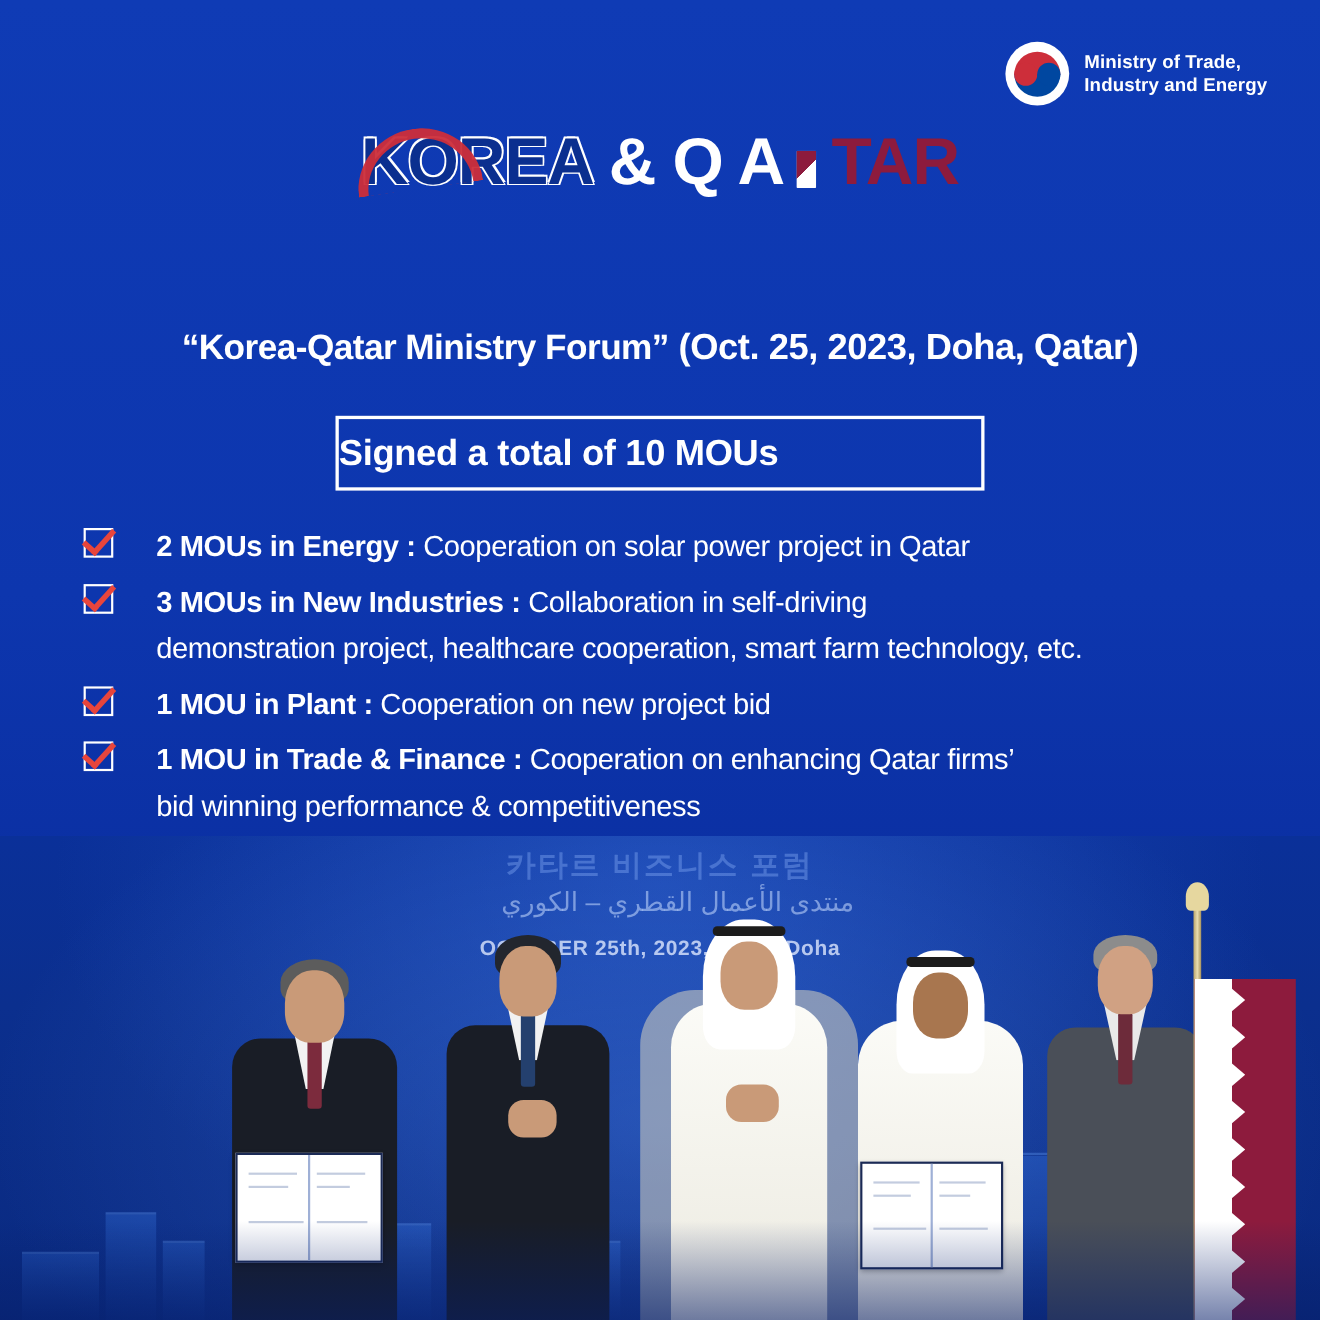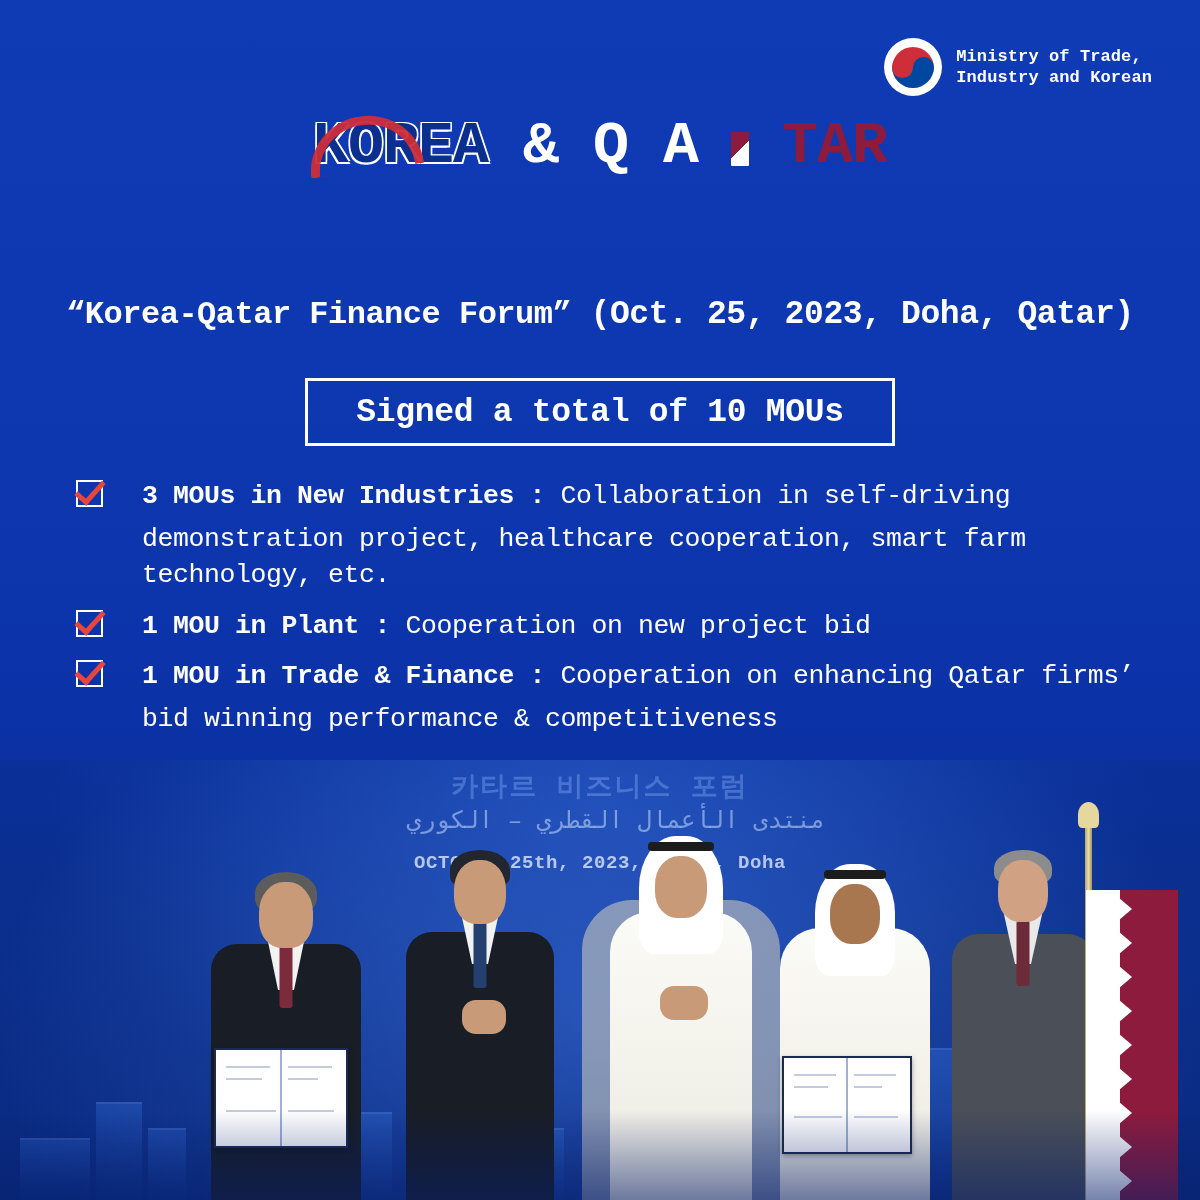"Ministry of Trade," .card { font-family: Liberation Mono, monospace -> Liberation Sans, sans-serif }
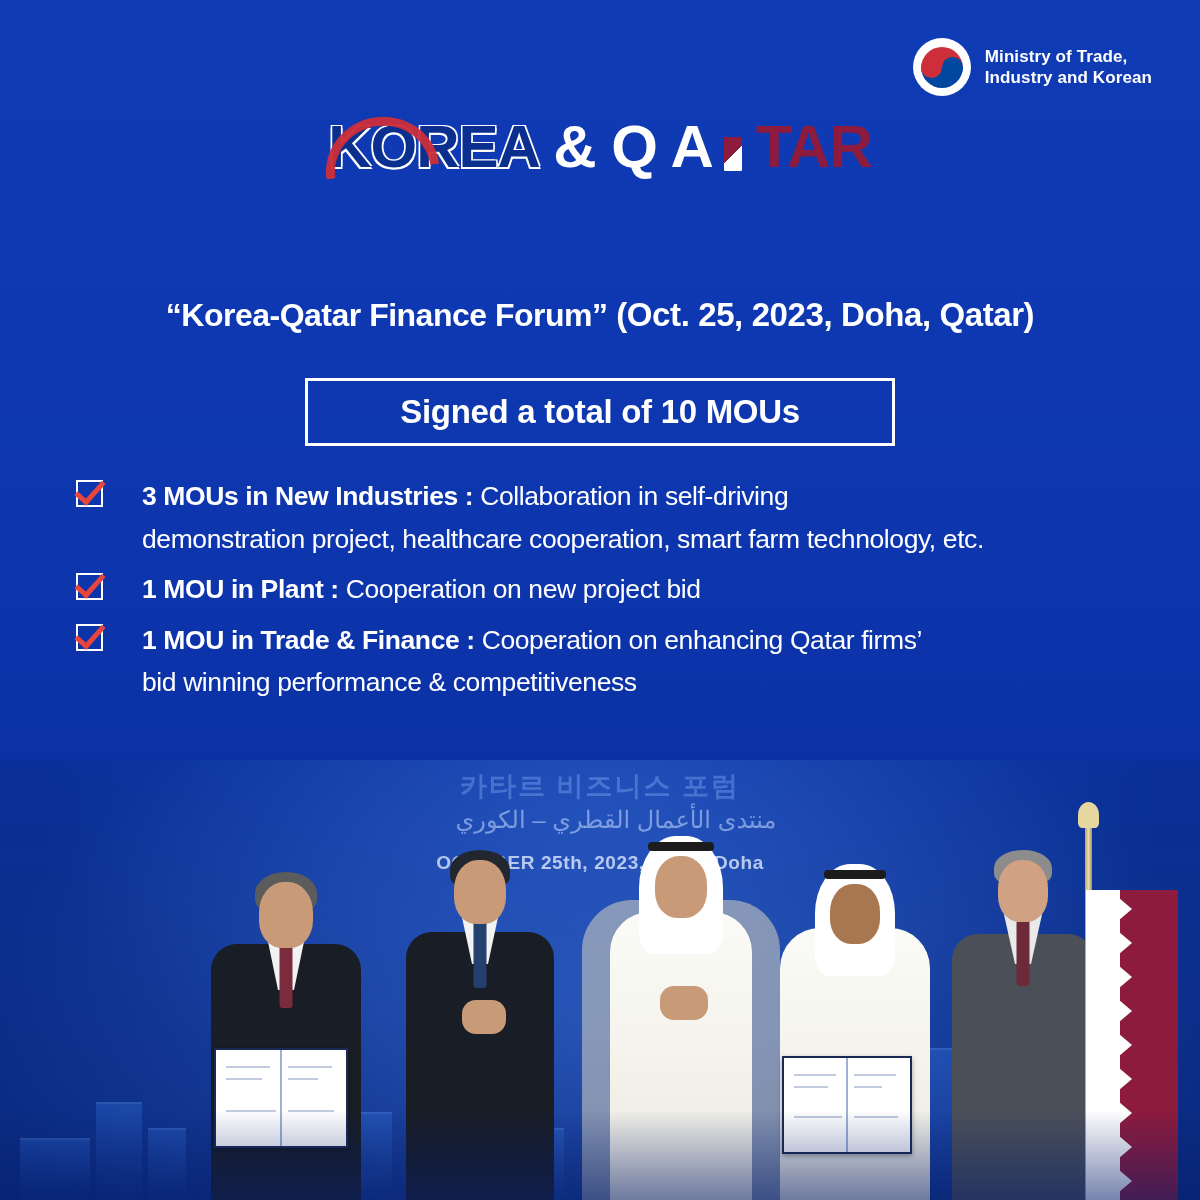"Industry and Korean" div { text: Korean -> Energy }
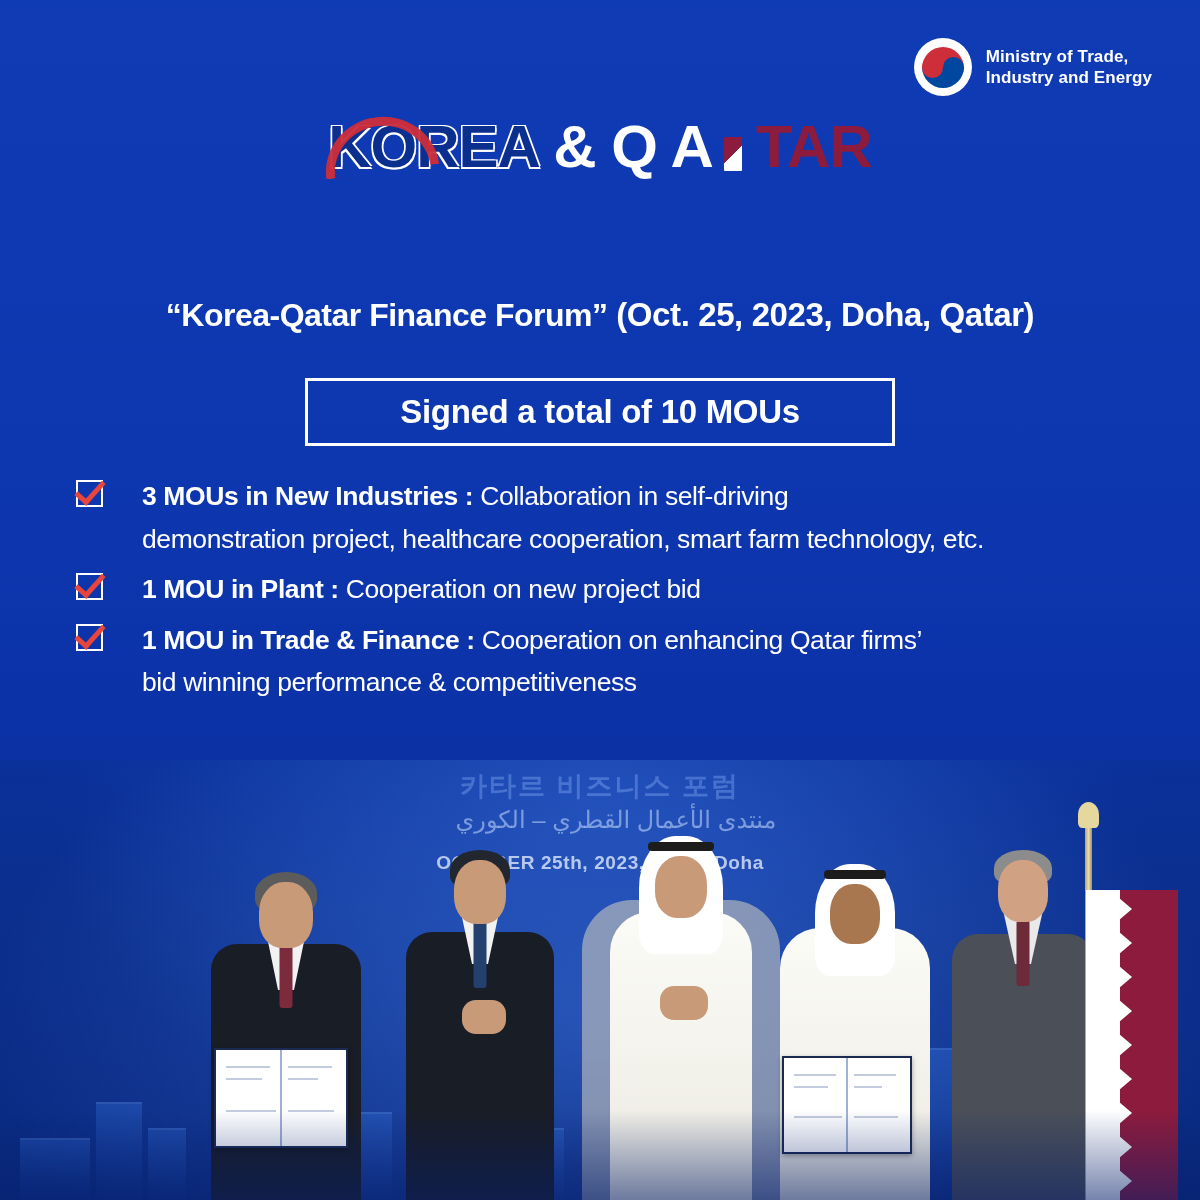"“Korea-Qatar Finance Forum”" span.name { text: Finance -> Ministry }
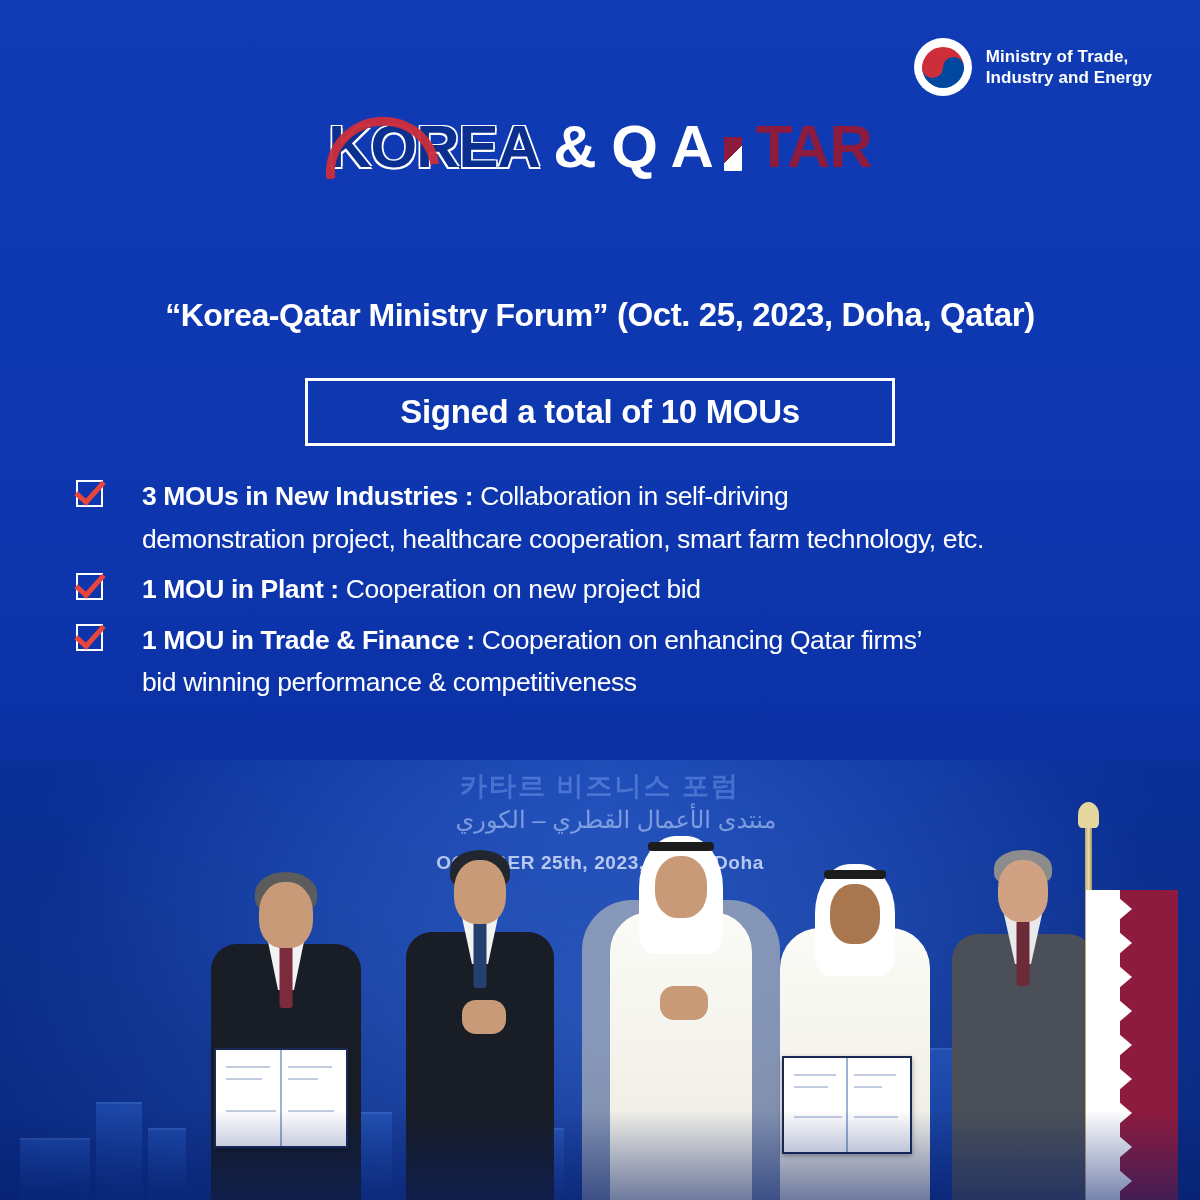"Signed a total of 10" .count-box { justify-content: center -> flex-start }
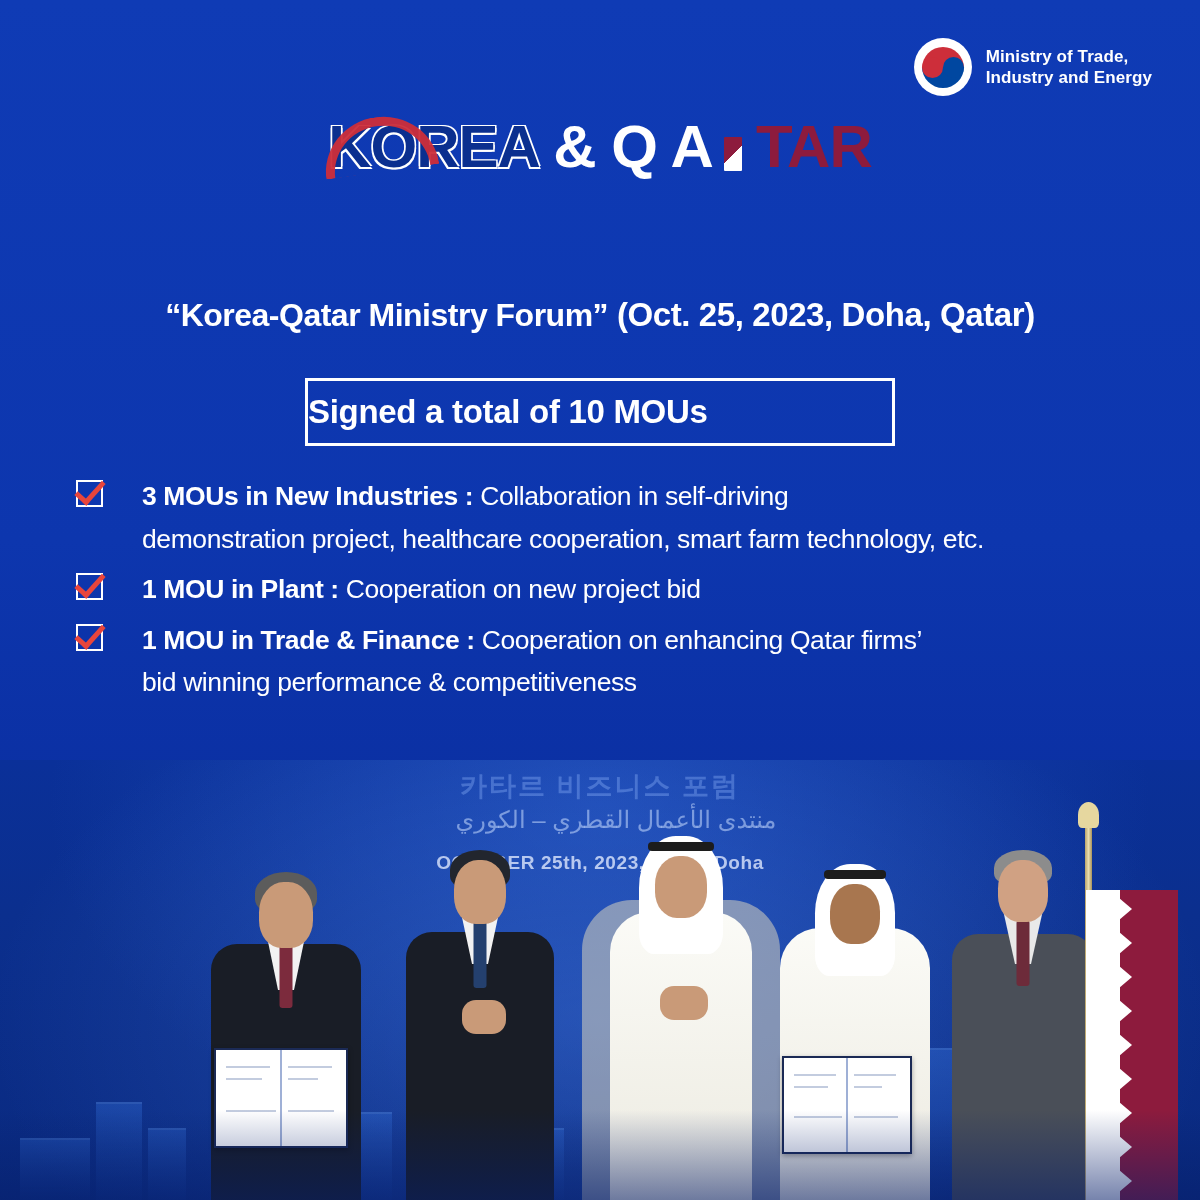"2 MOUs in Energy :" div.bullet { html: none -> <div> <span></span> <b>2 MOUs in Energy : </b><span>Cooperation on solar power project in Qatar</span> </div> }
